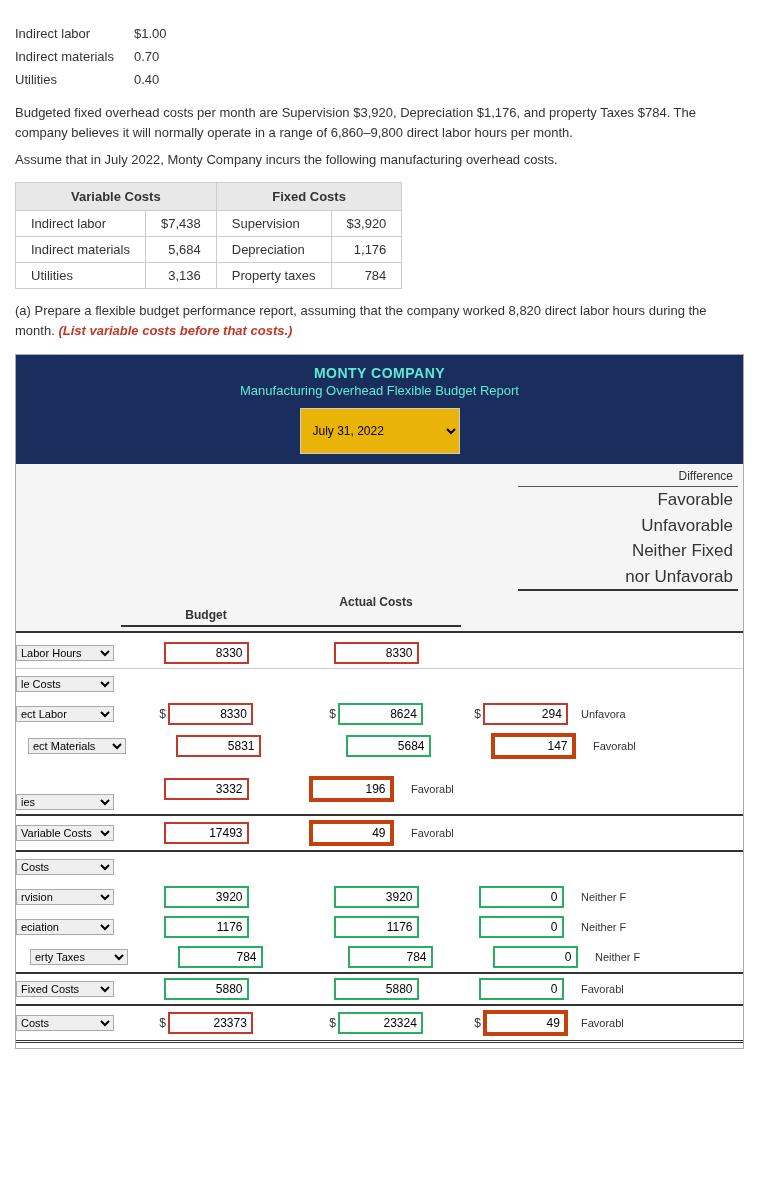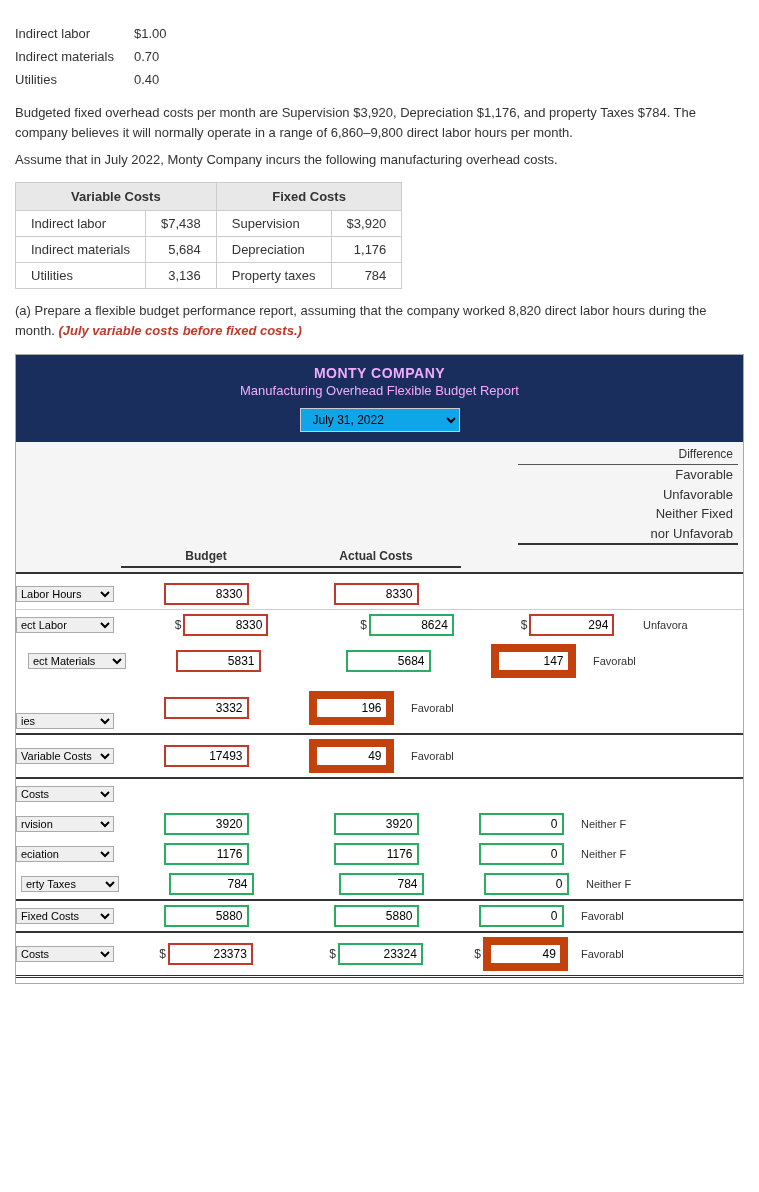"(July variable costs before fixed" span.italic-red { text: July variable costs before fixed -> List variable costs before that }
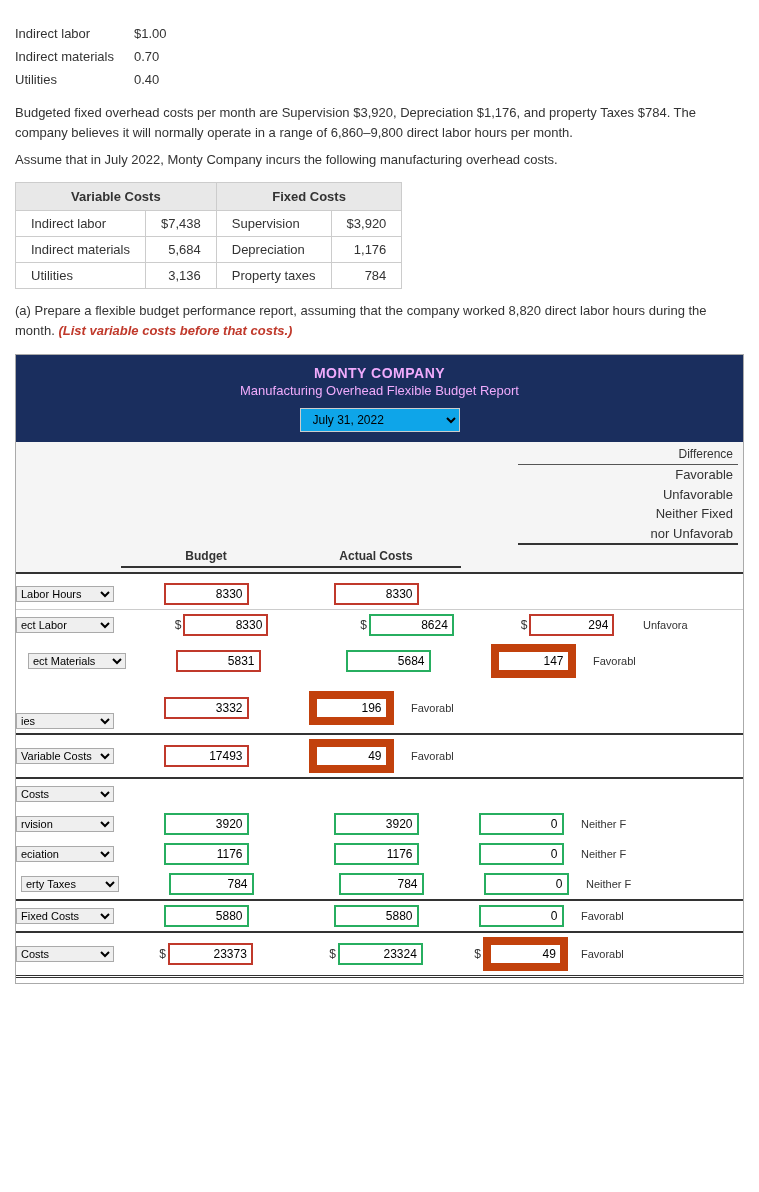"MONTY COMPANY" .report-header { color: #f0abfc -> #5eead4 }
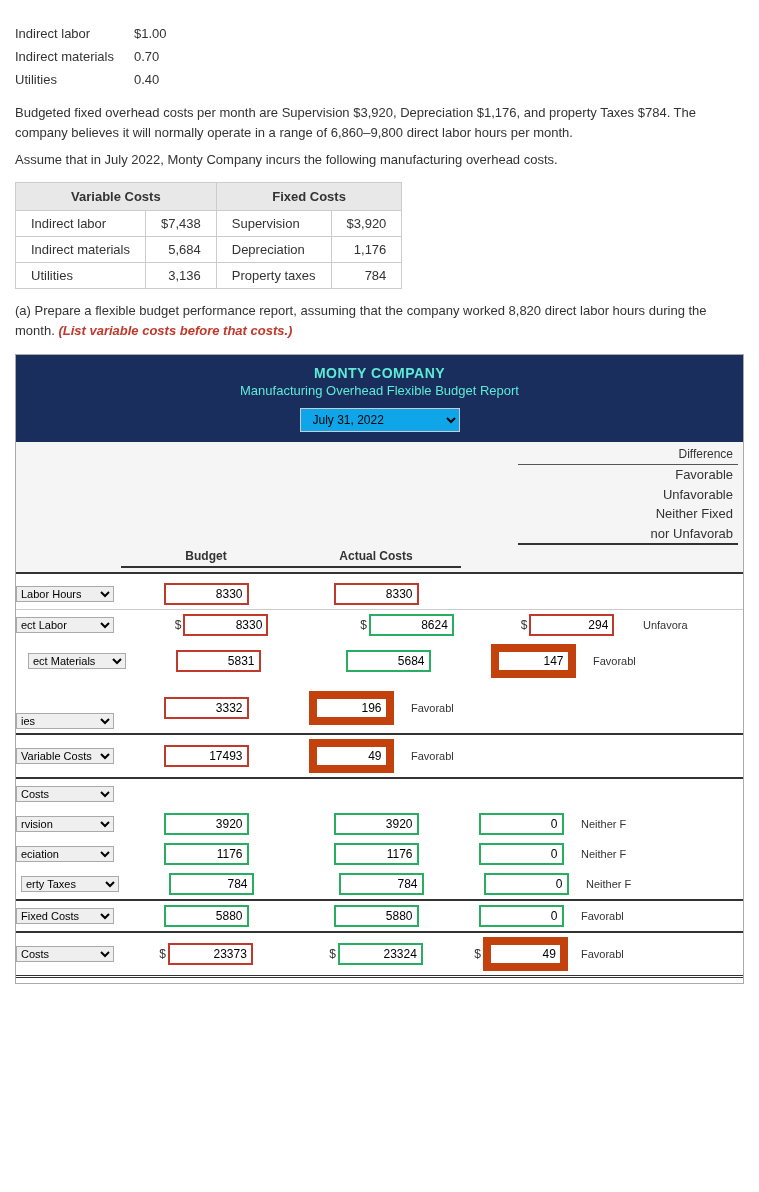"July 31, 2022" .date-select { background: #0ea5e9 -> #eab308; padding: 3px 8px -> 14px 8px }
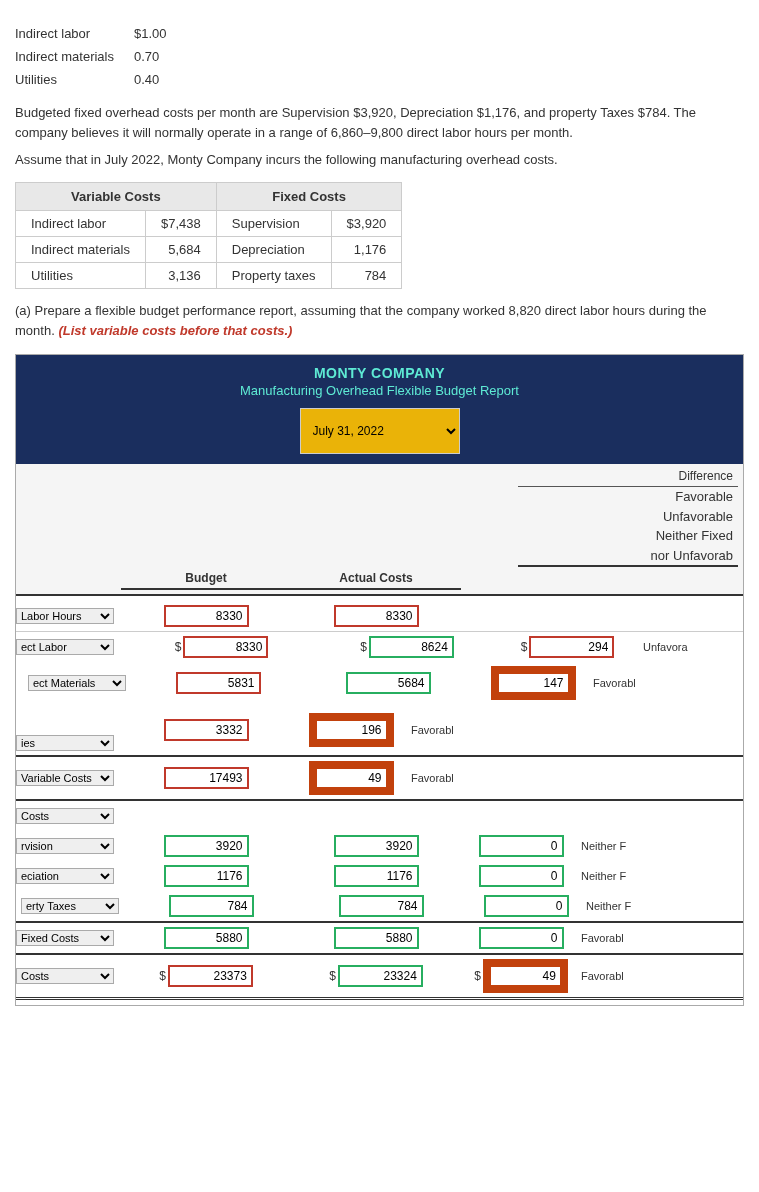"Favorable" div { font-size: 13px -> 17px }
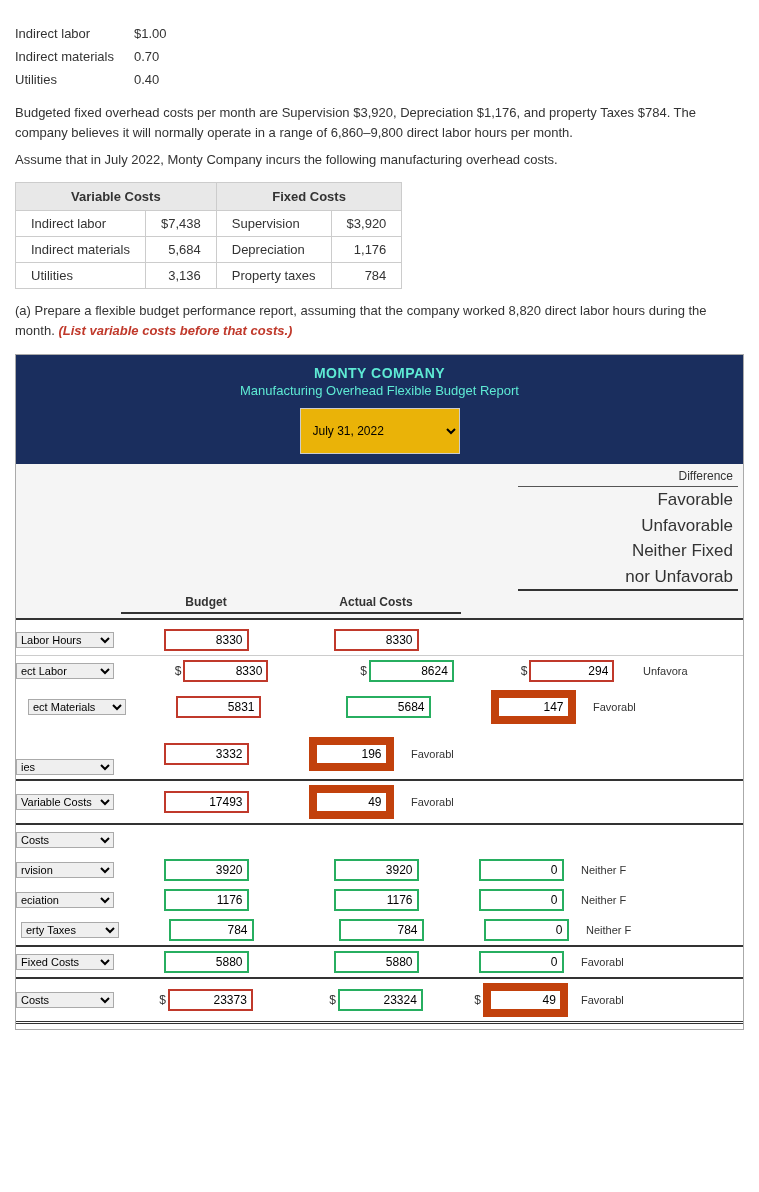"Actual Costs" div { padding-bottom: 3px -> 16px }
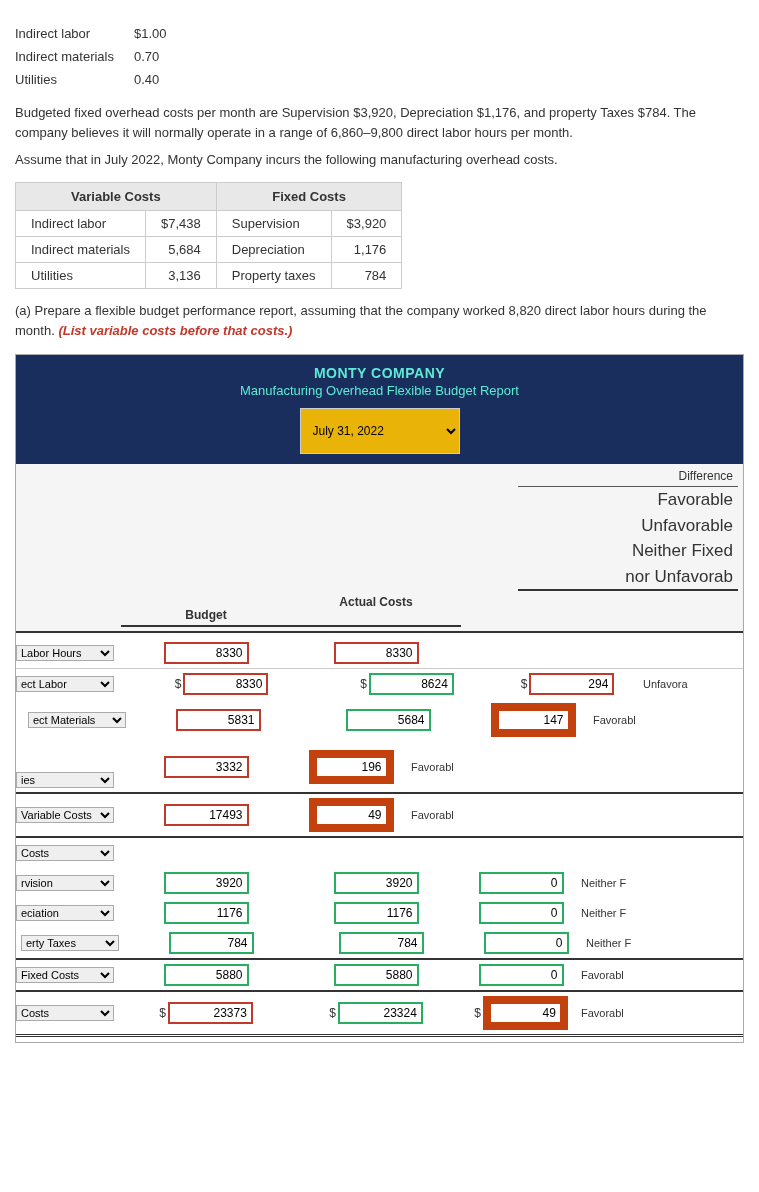"le Costs" div.row-line { html: none -> <div> <div> <select> <option>le Costs</option> </select> </div> <div></div> </div> }
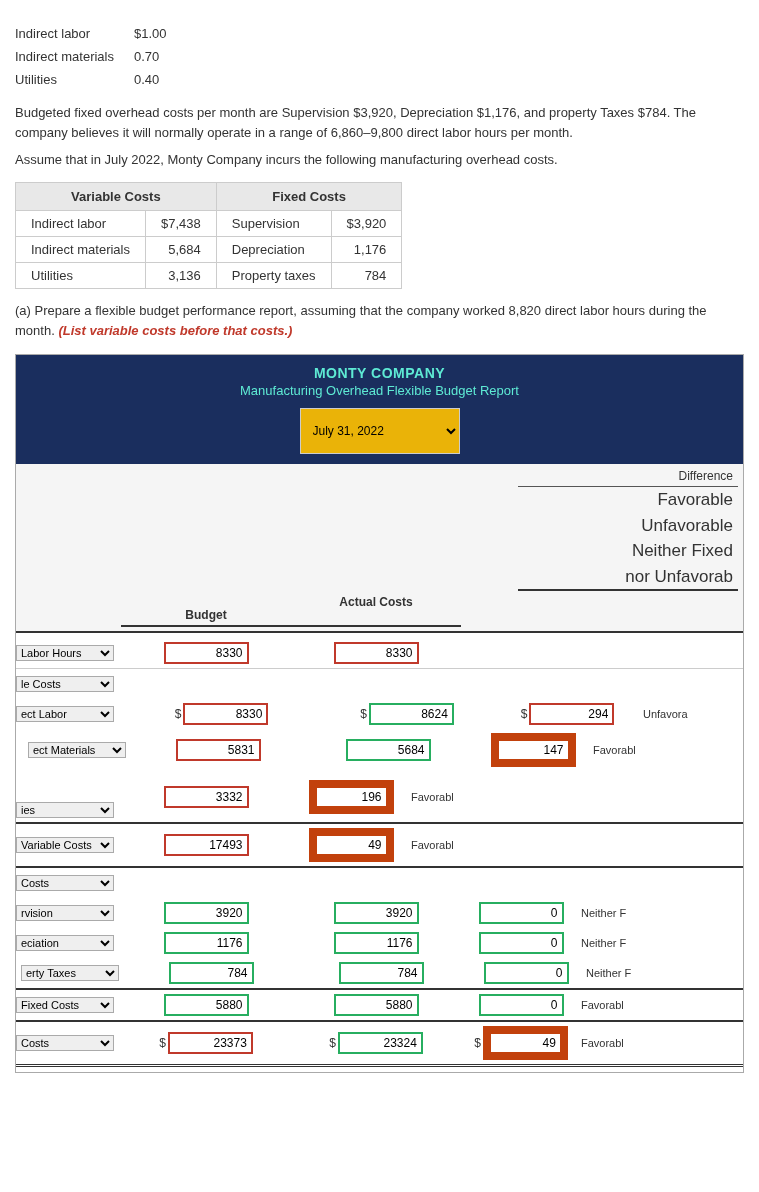"ect Labor" div.row-line { justify-content: space-between -> none }
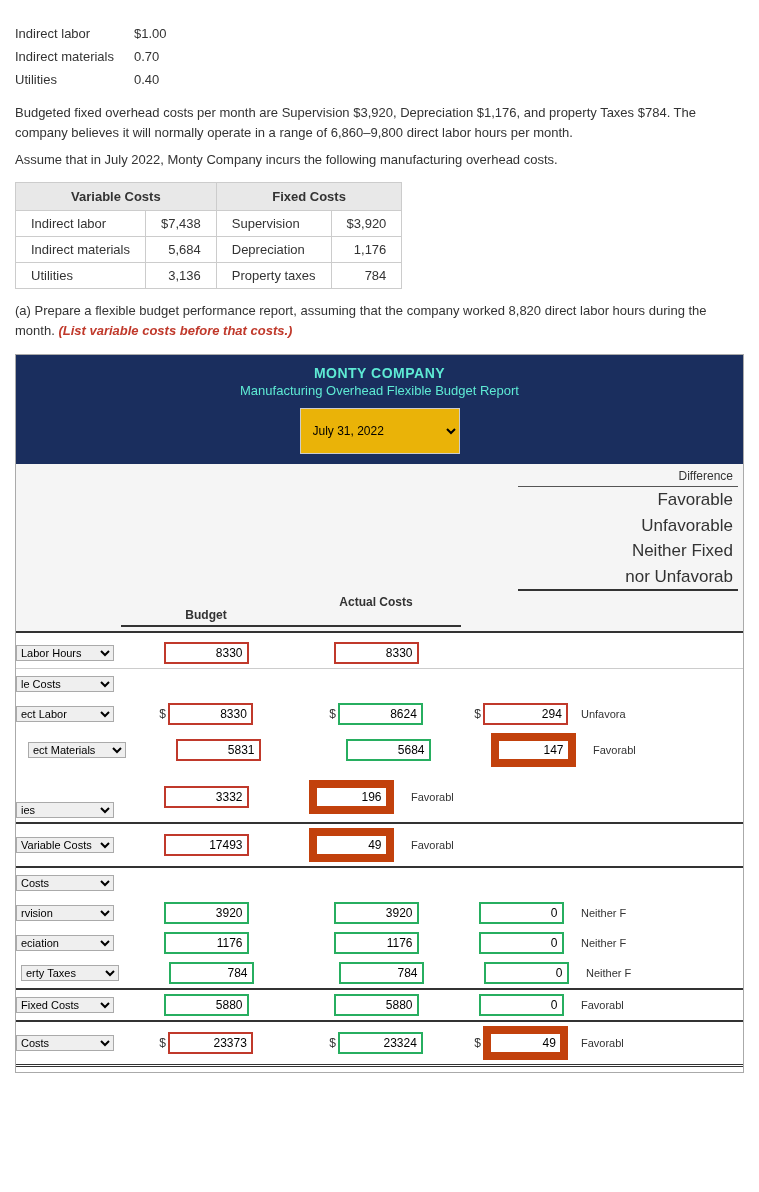"147" input.num-input.diff-green { border: 8px solid #c2410c -> 4px solid #c2410c }
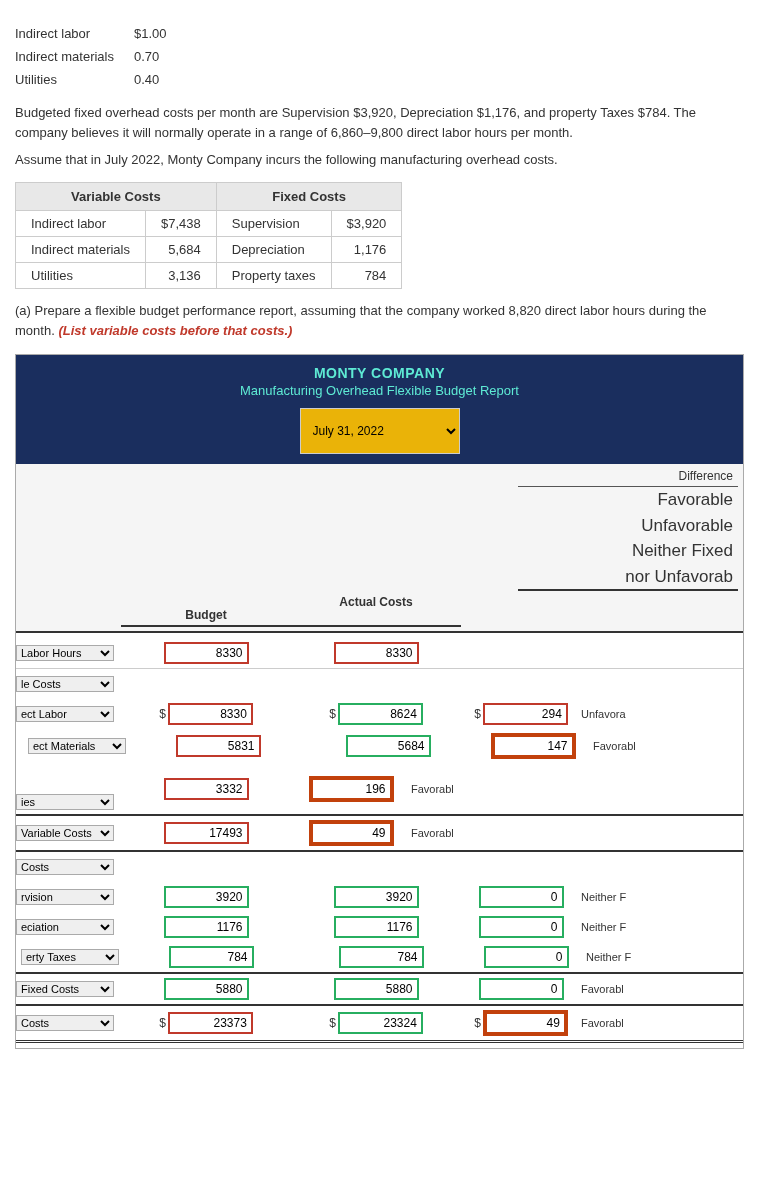"erty Taxes" div.row-line { margin-left: none -> 9px }
